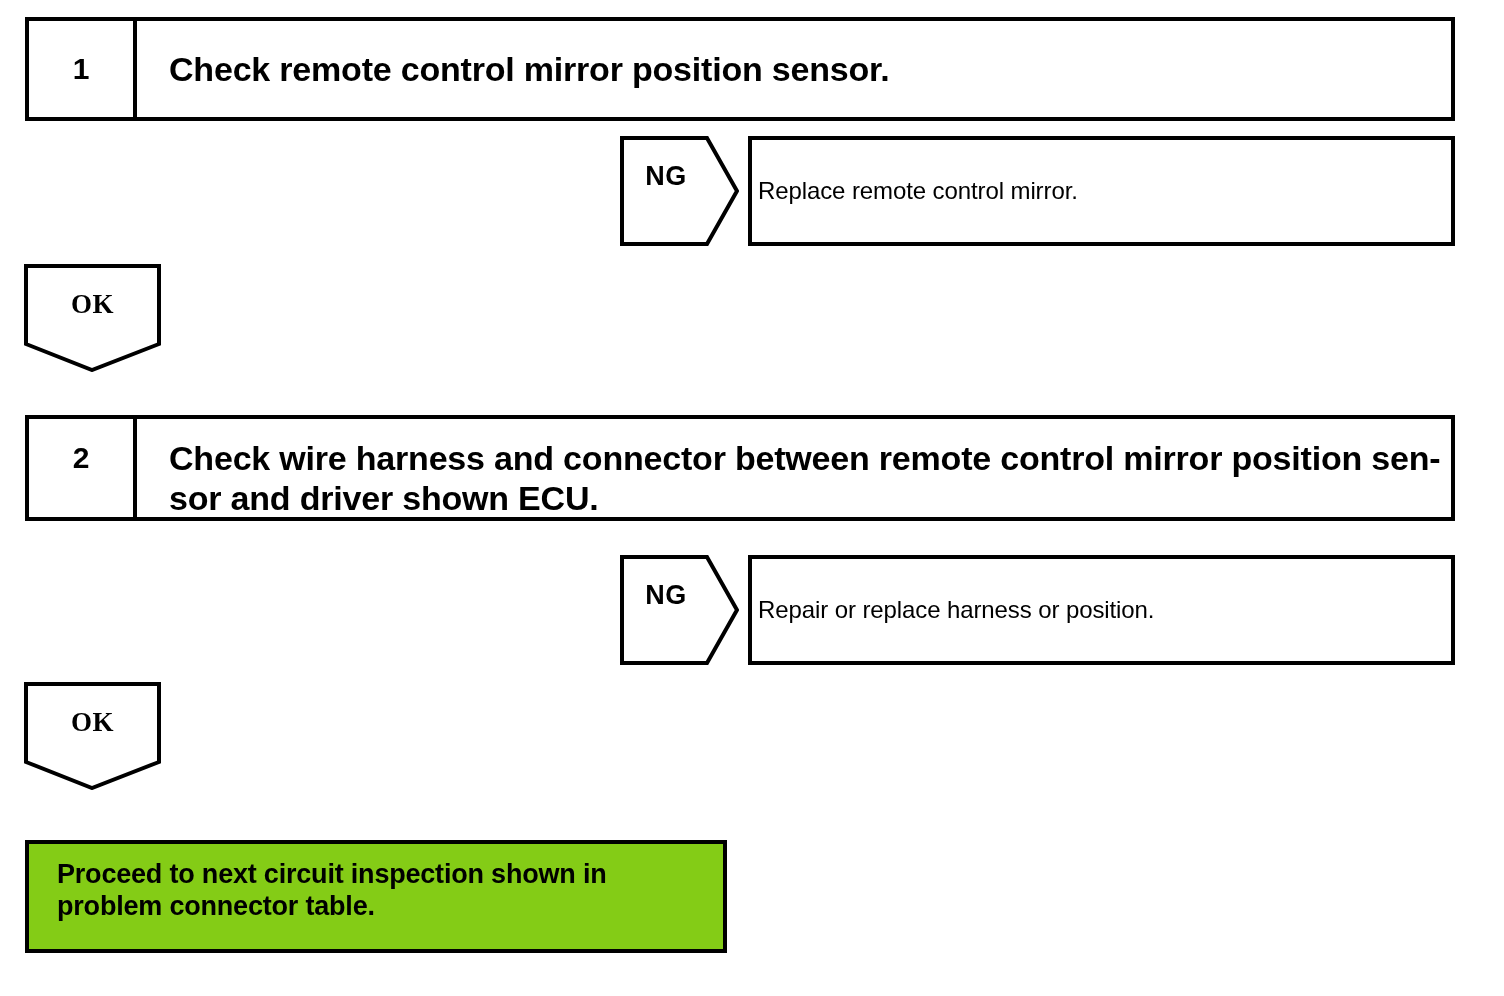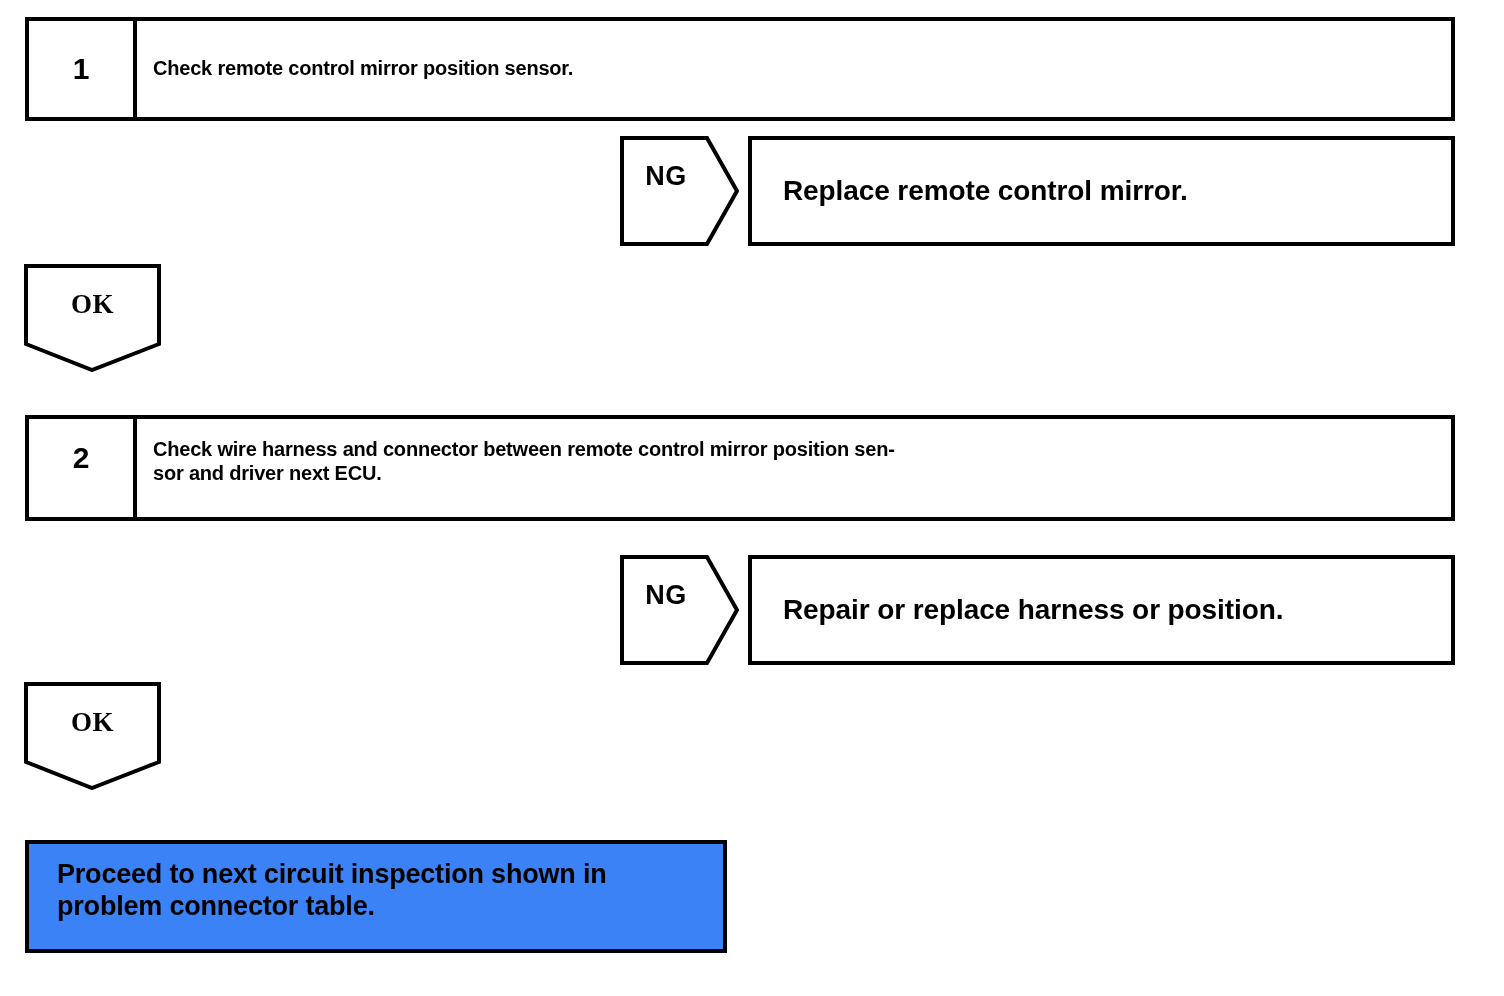"Check remote control mirror position" .step-text { font-size: 20px -> 34px; padding-left: 16px -> 32px }
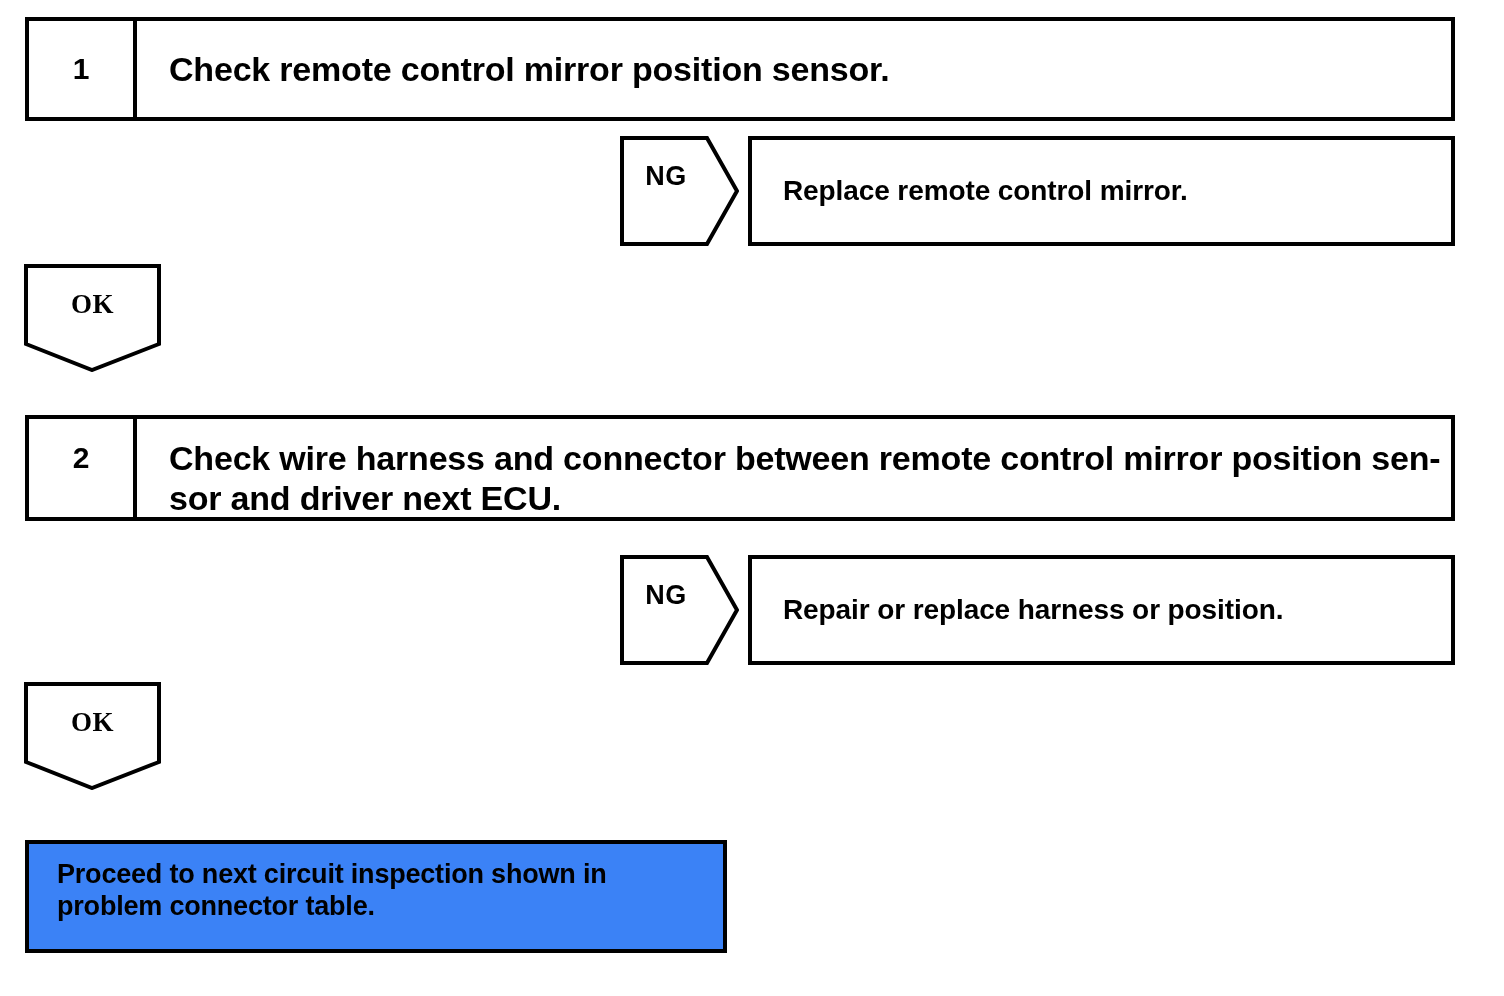"Replace remote control mirror." .result-box { font-size: 28px -> 24px; font-weight: bold -> normal; padding-left: 31px -> 6px }
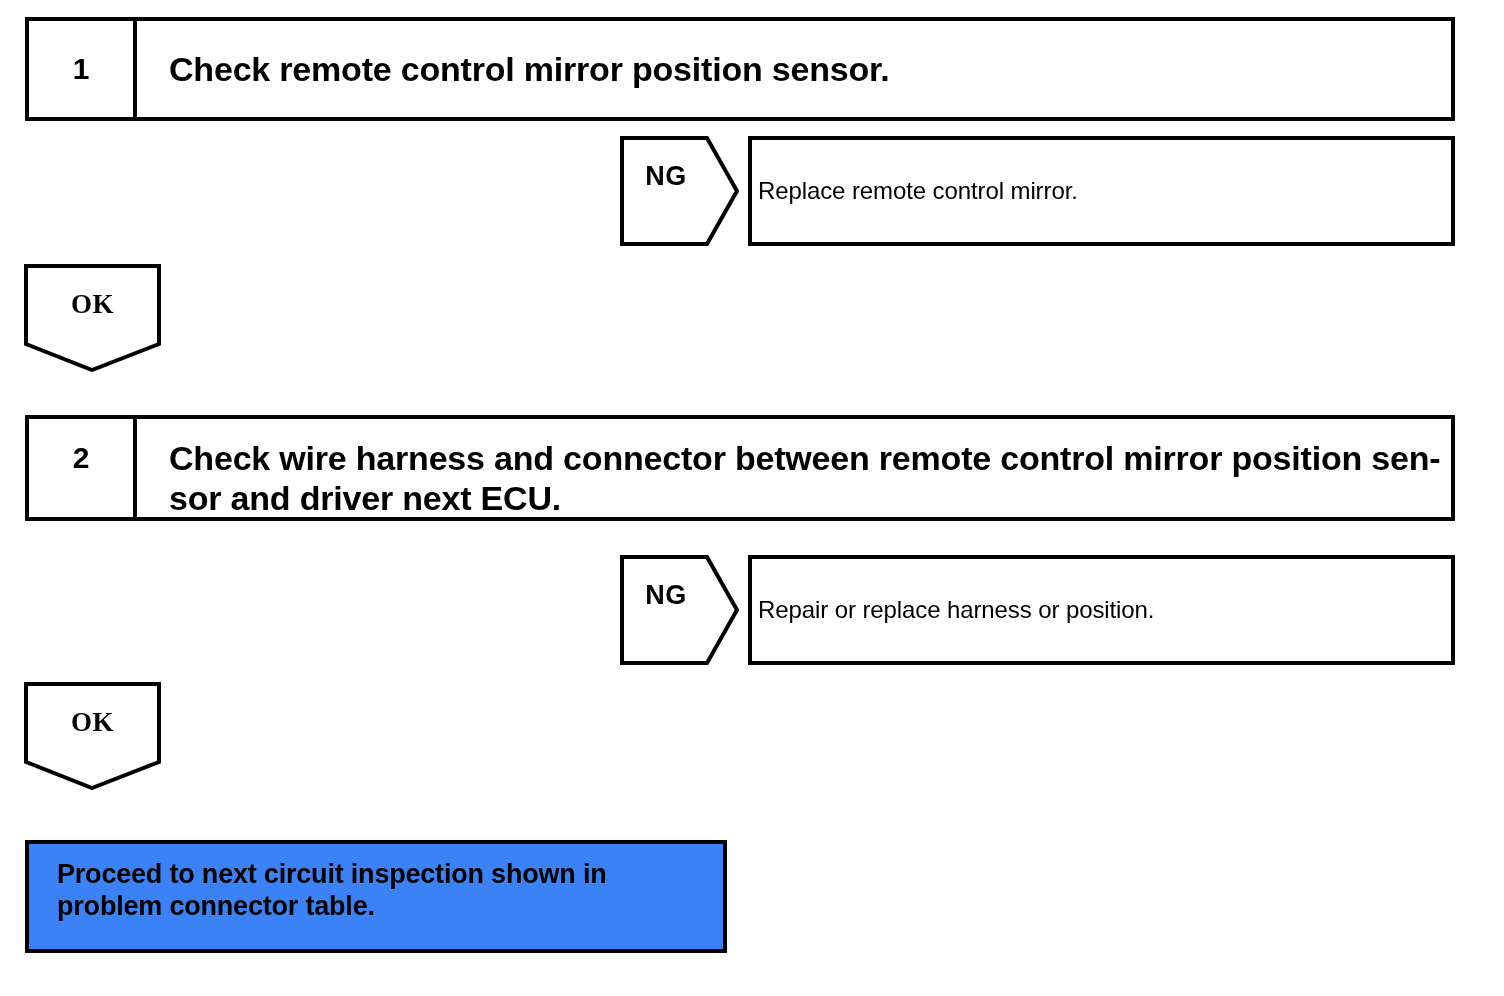"sor and driver next ECU." span.terminal-line { text: next -> shown }
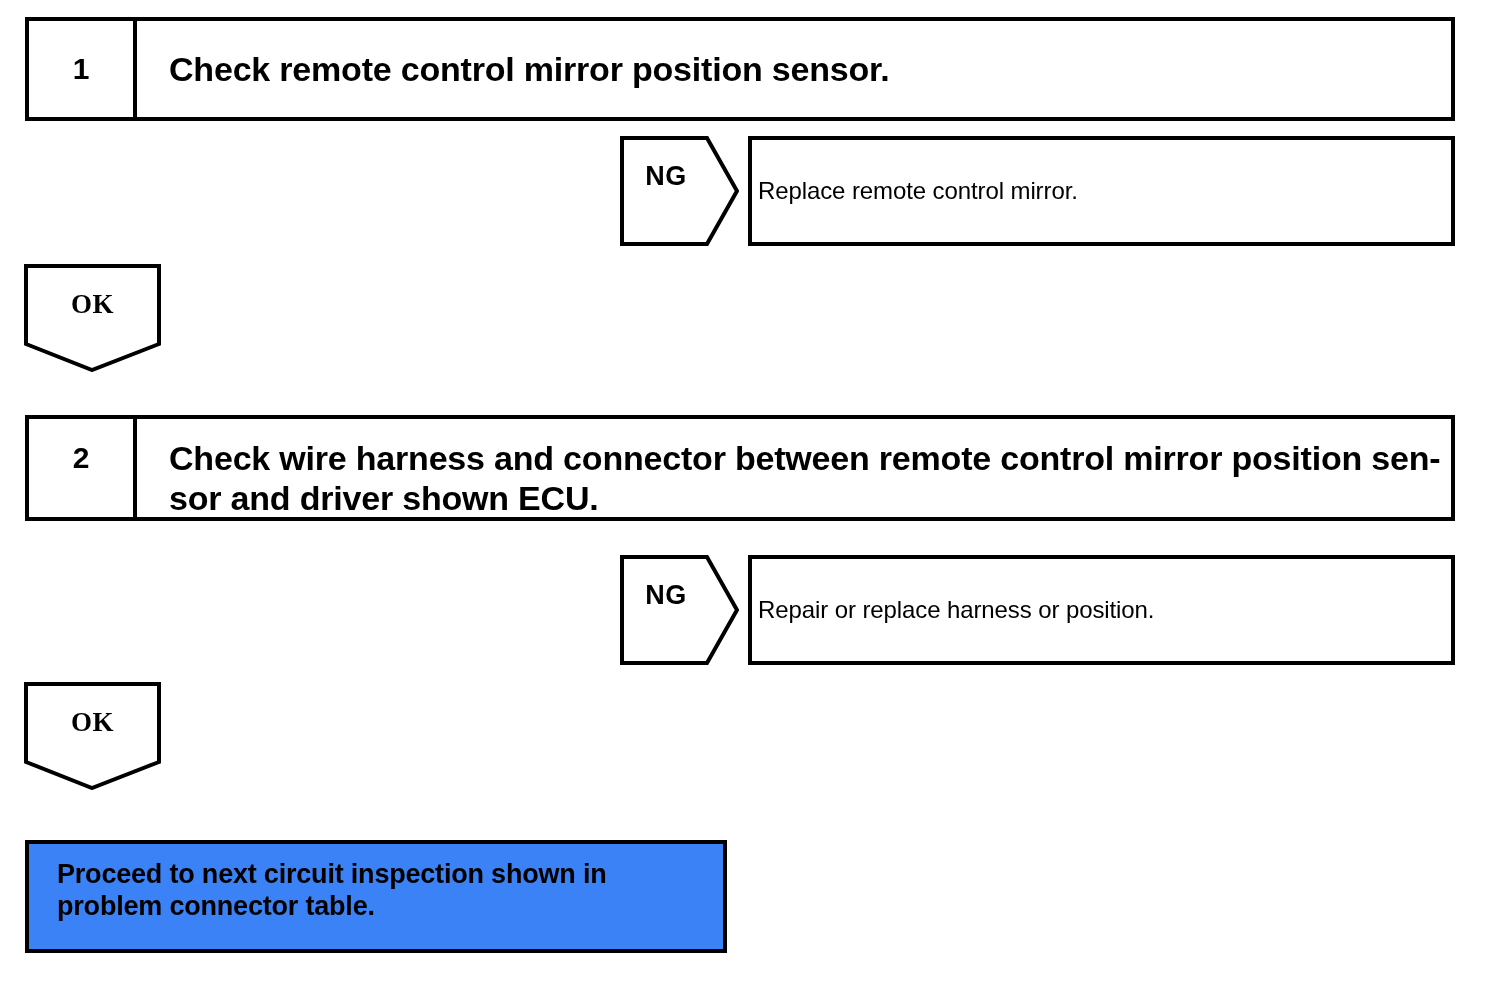"Proceed to next circuit inspection" .terminal-box { background: #3b82f6 -> #84cc16 }
